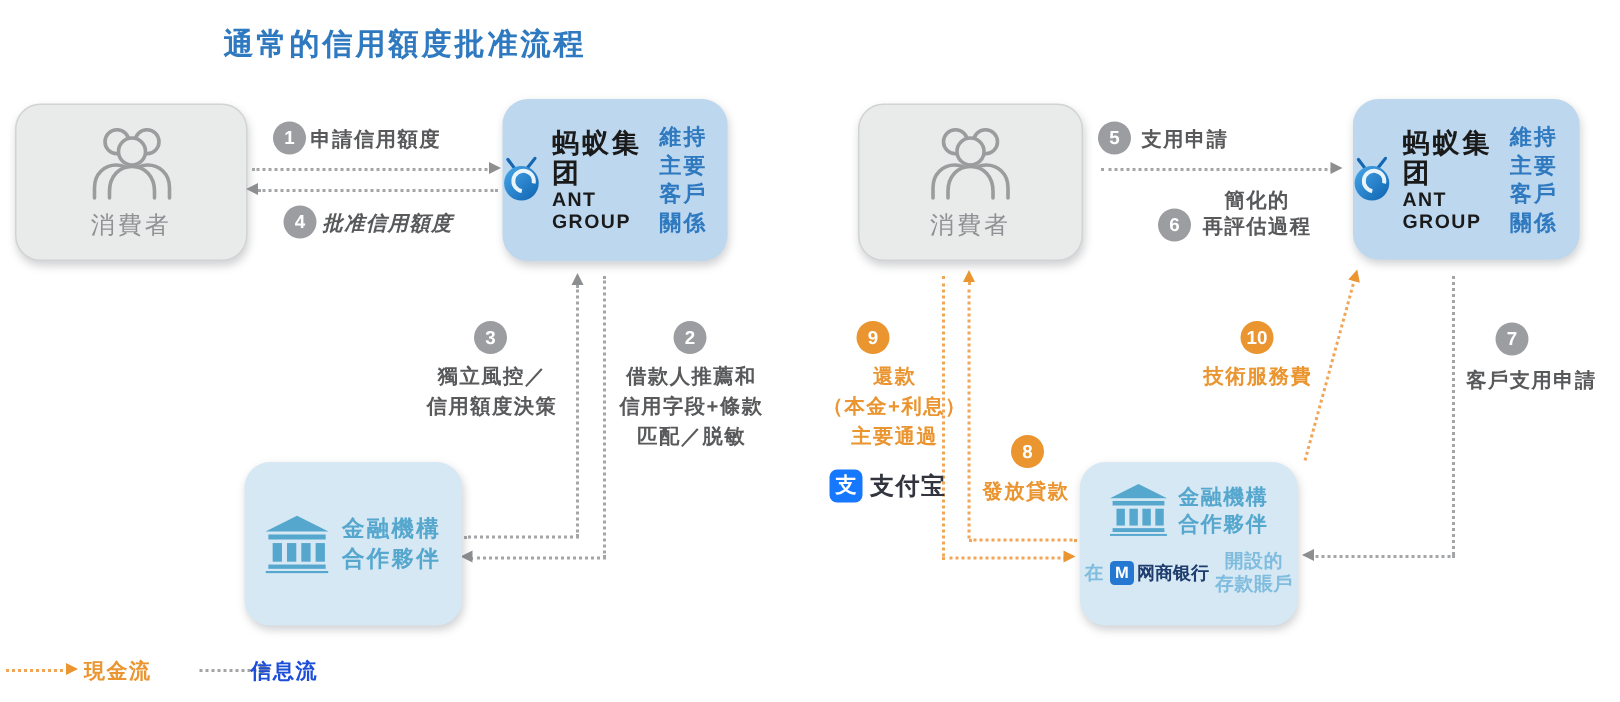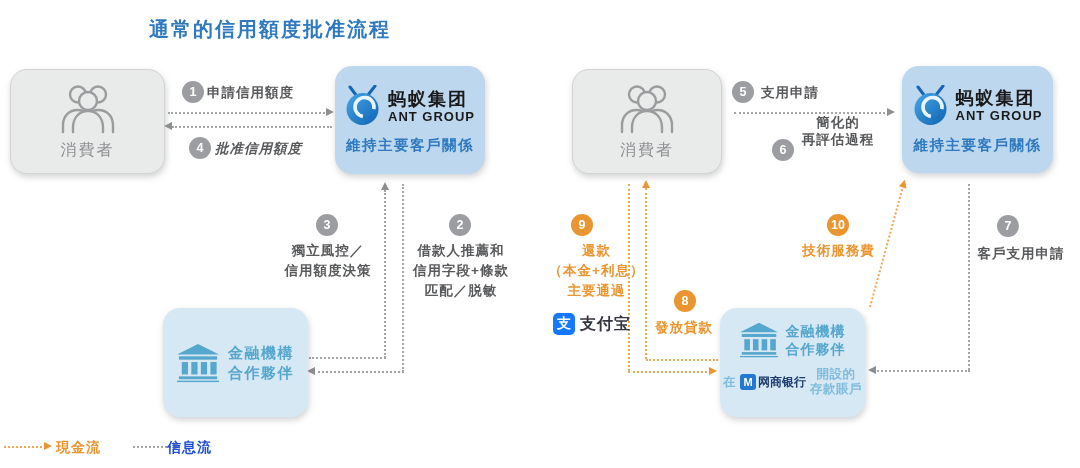"蚂蚁集团" .antbox { flex-direction: column -> row }
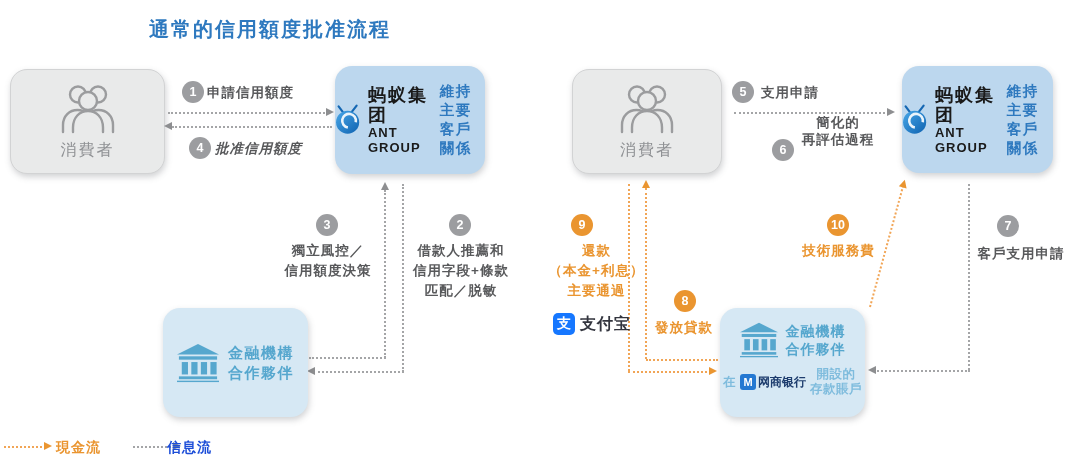"簡化的" div.lbl { top: 114px -> 125px }
